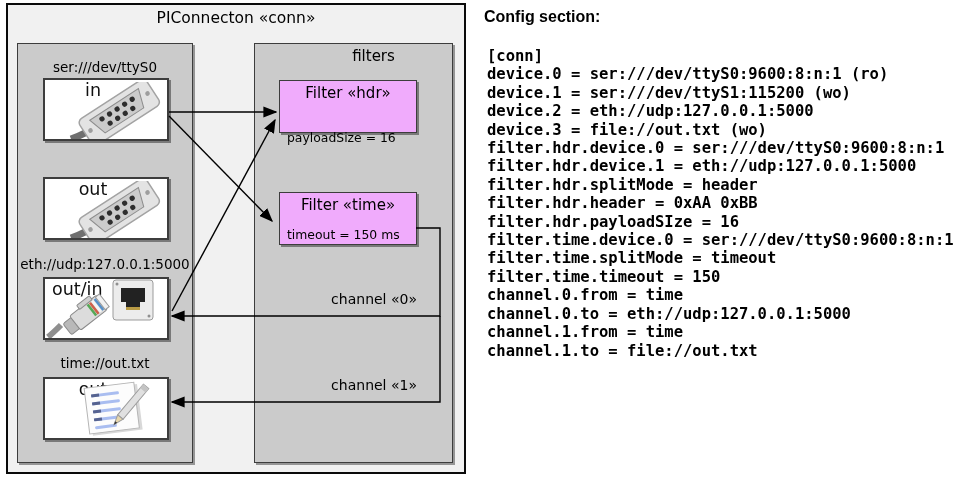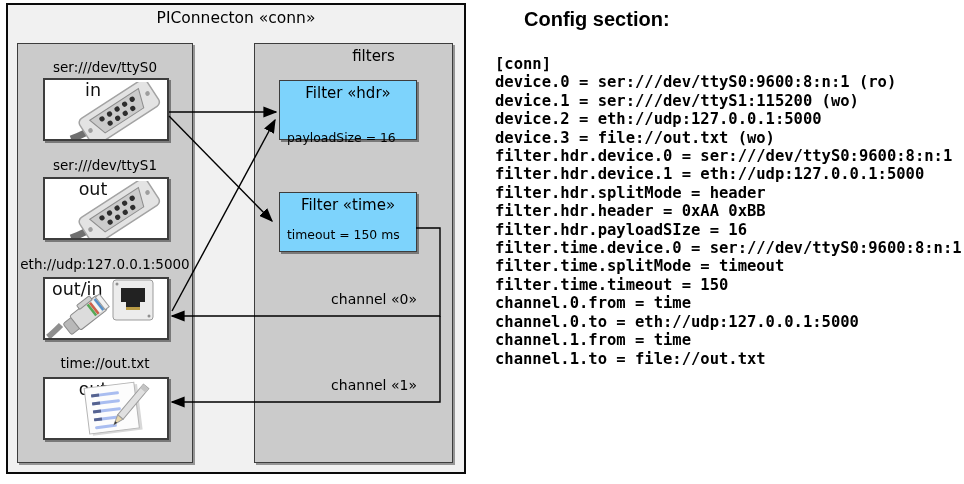"Config section:" .cfg-head { font-size: 20px -> 16px; margin-left: 40px -> none }
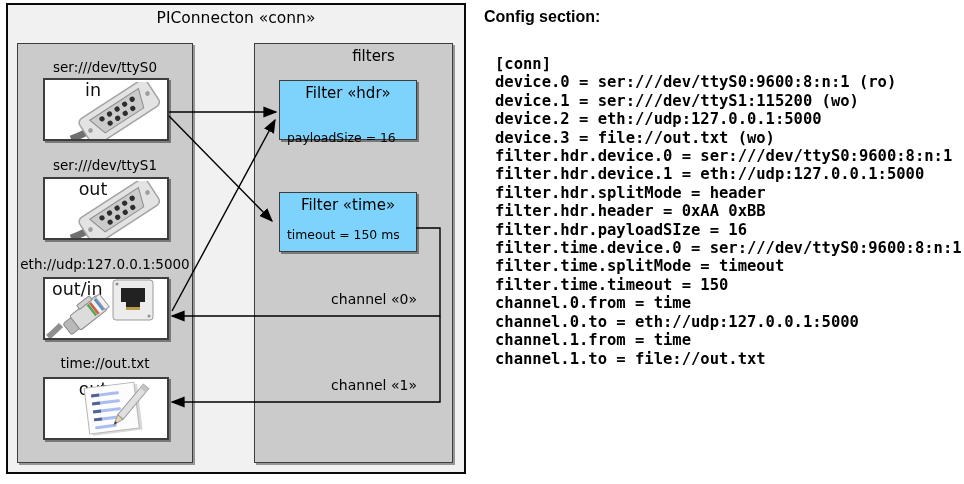"[conn]" .cfg-body { margin: 12px -> 4px }
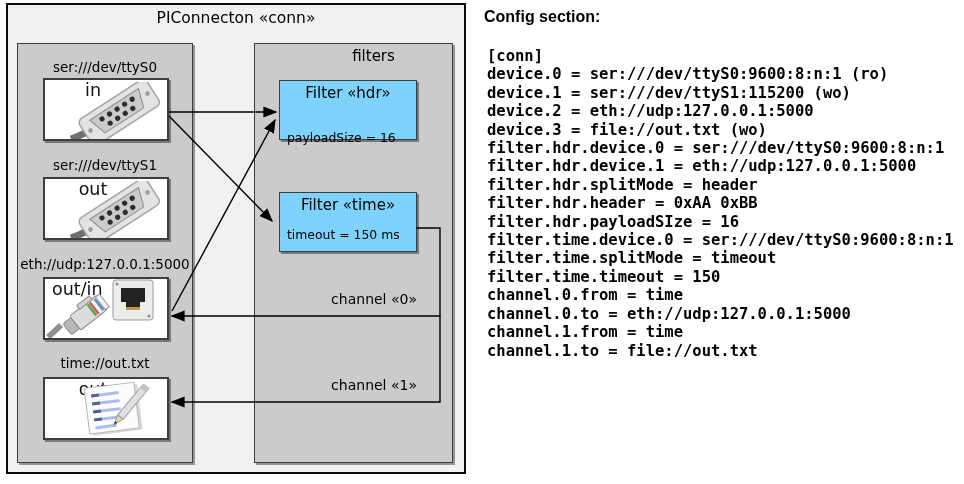"Filter «hdr»" .filter-box { background: #7dd3fc -> #f0abfc; height: 60px -> 53px }
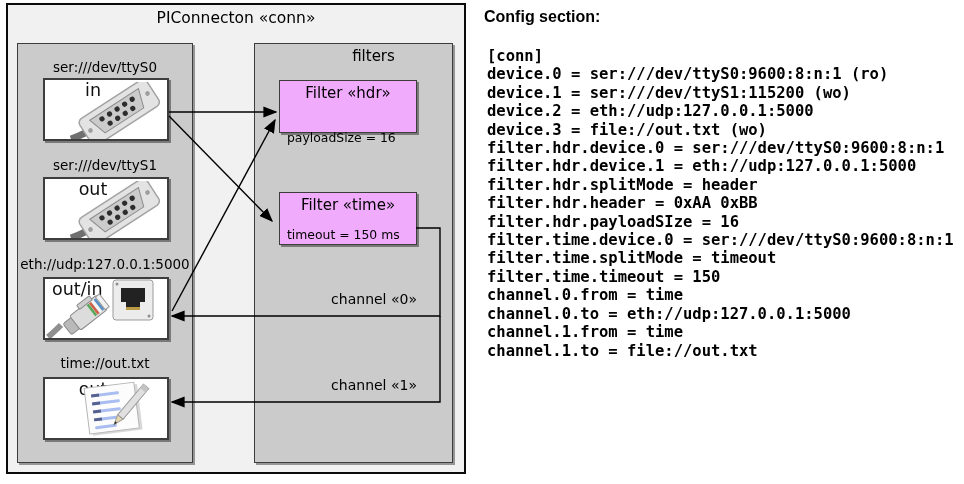"ser:///dev/ttyS1" div.dev-label { html: <div>ser:///dev/ttyS1</div> -> none }
